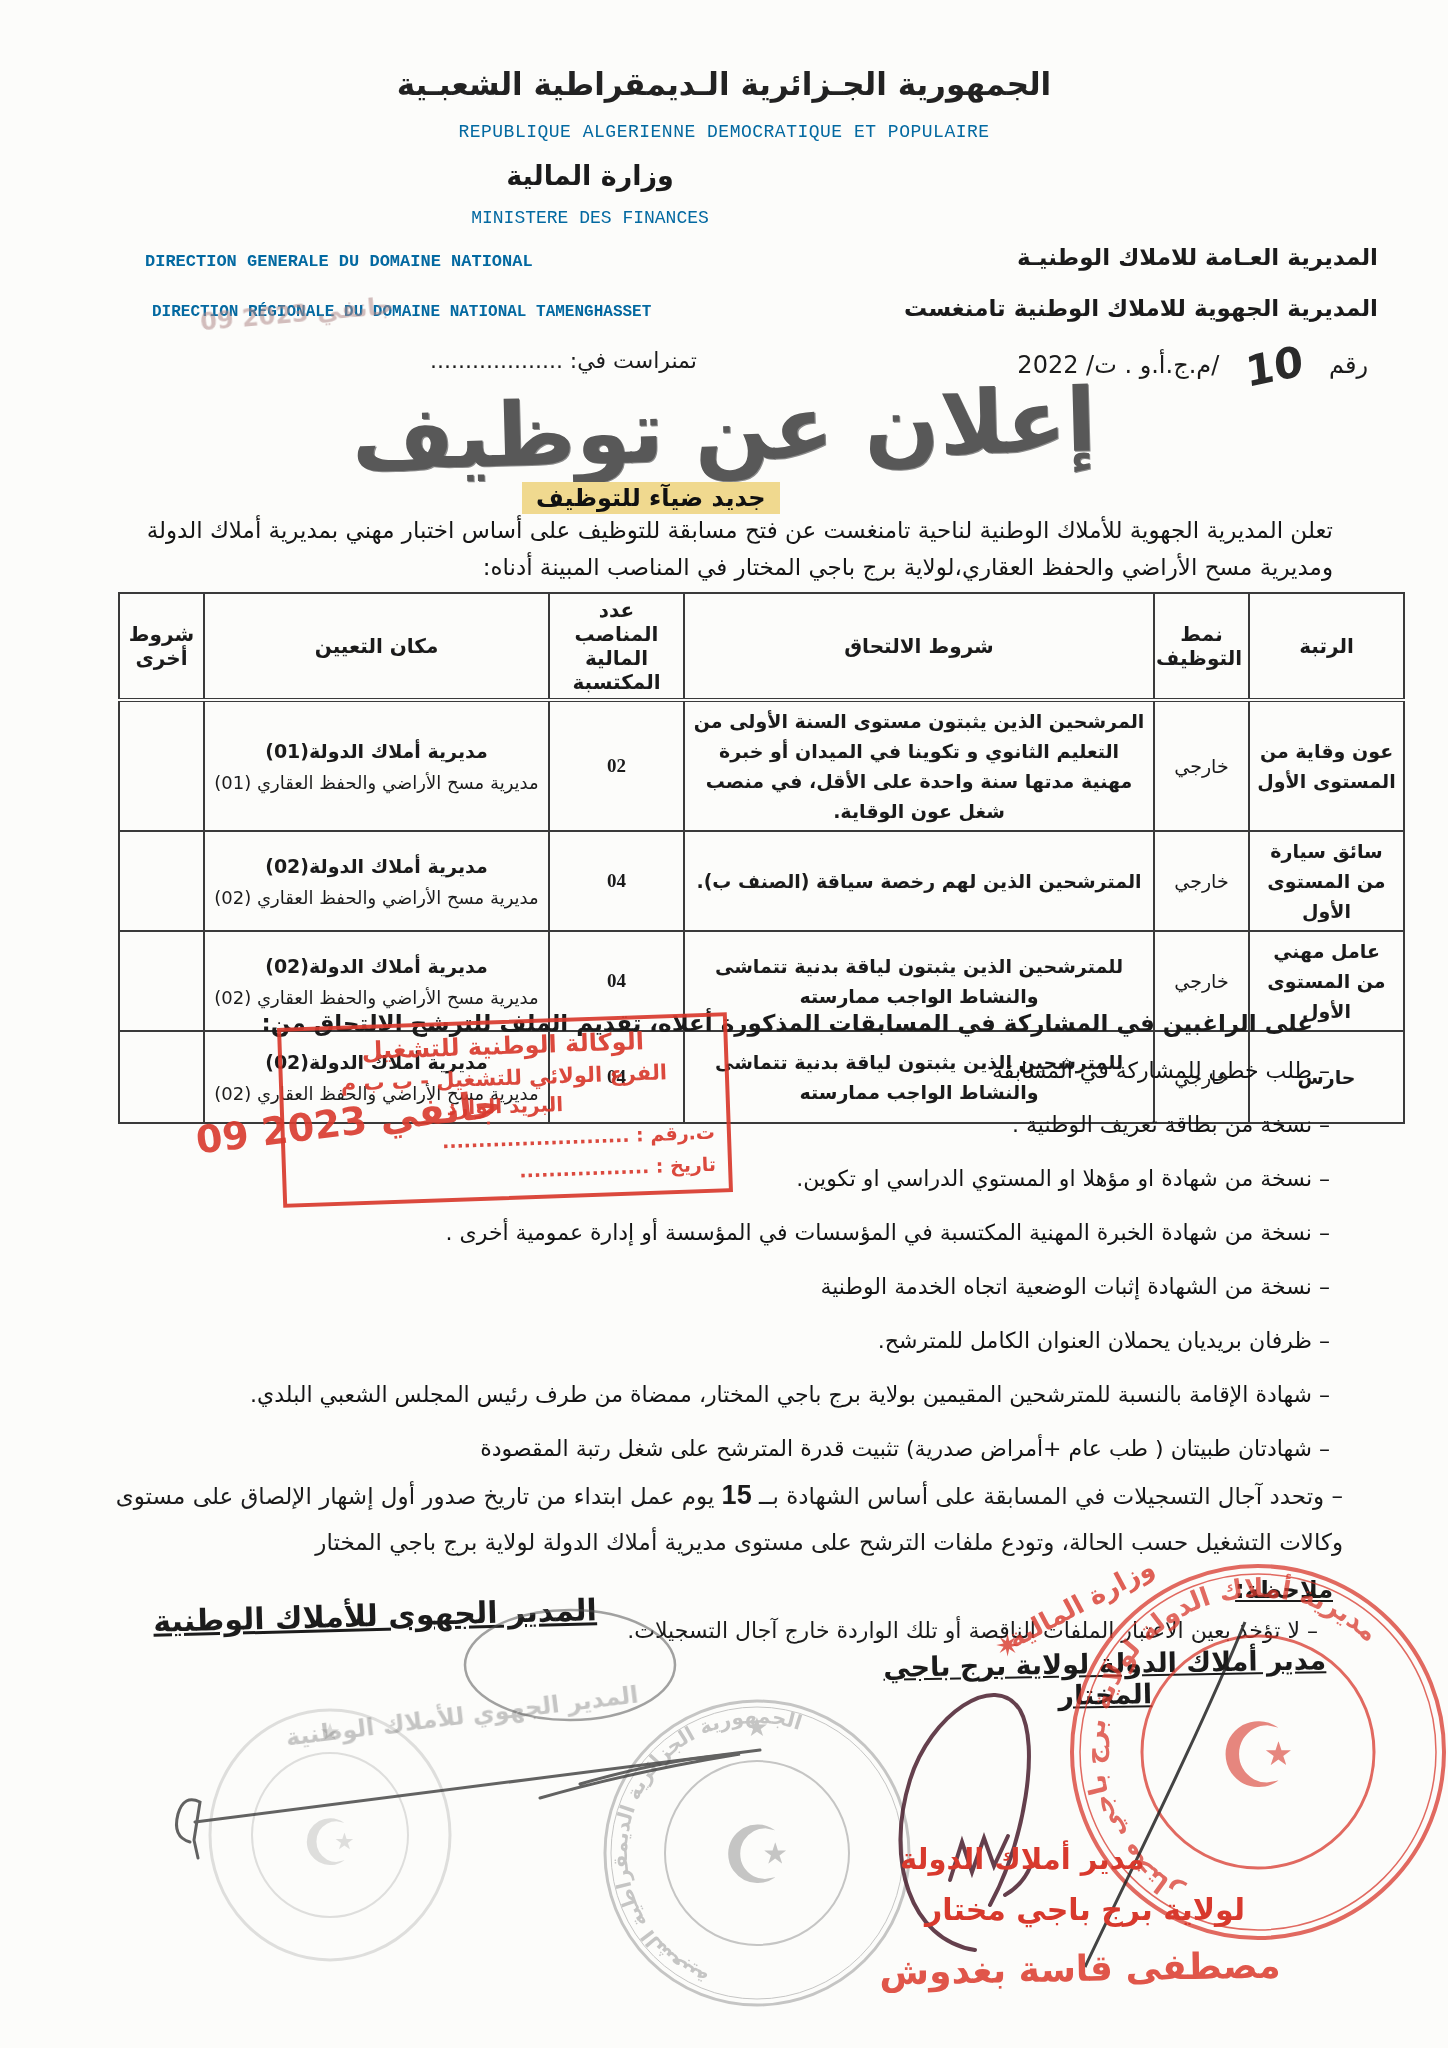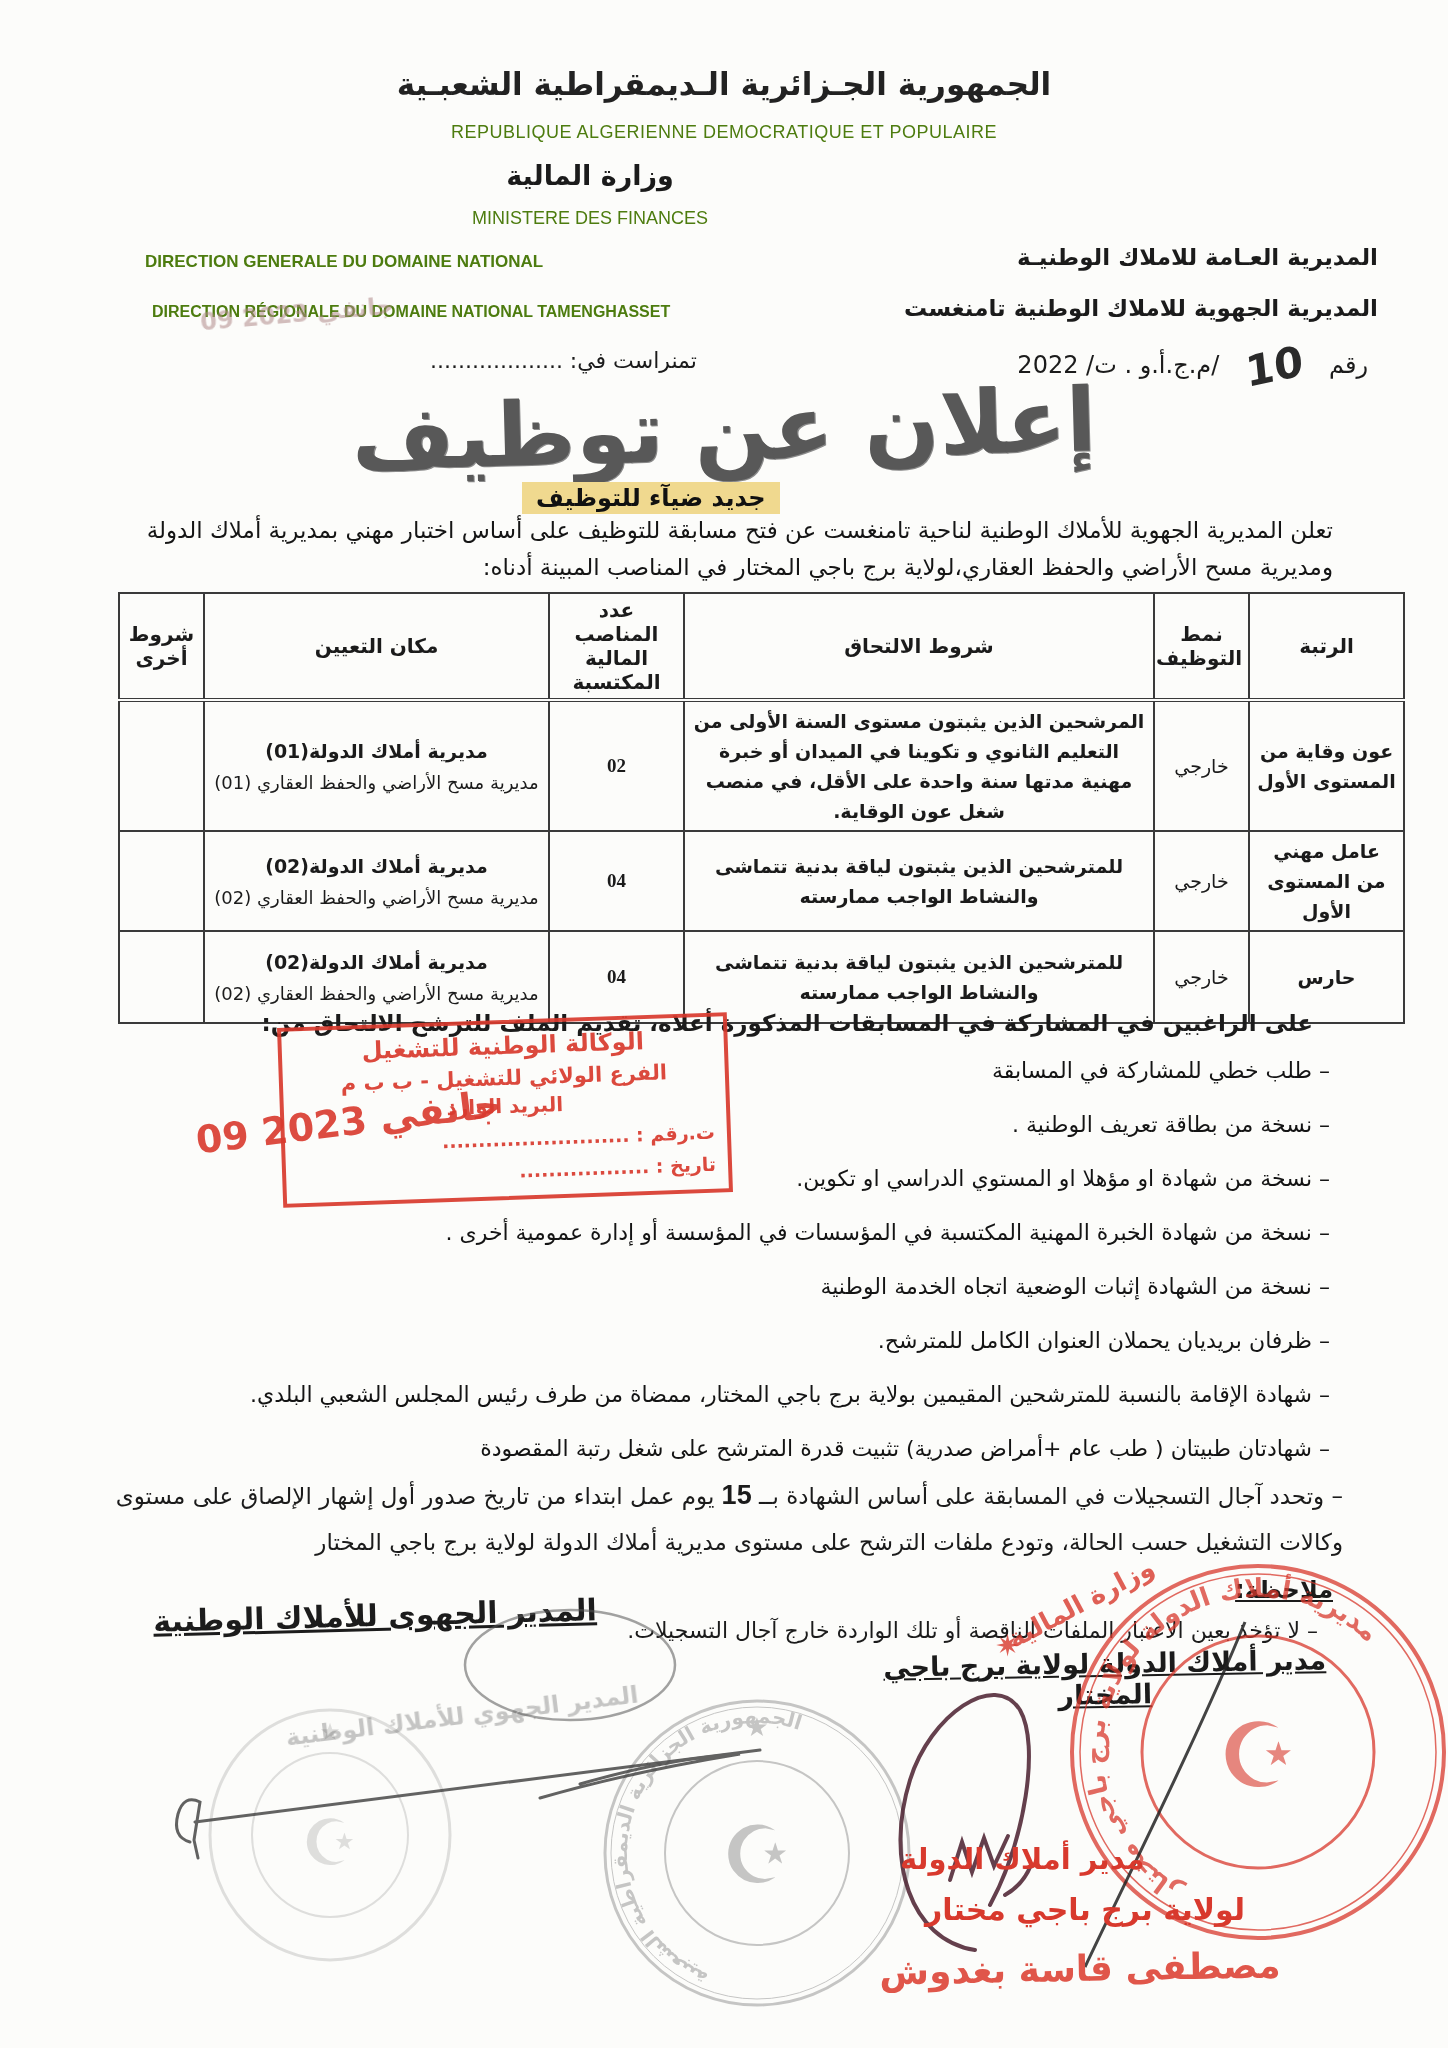"REPUBLIQUE ALGERIENNE DEMOCRATIQUE ET" .fr { color: #4d7c0f -> #0369a1; font-family: Liberation Sans, sans-serif -> Liberation Mono, monospace }
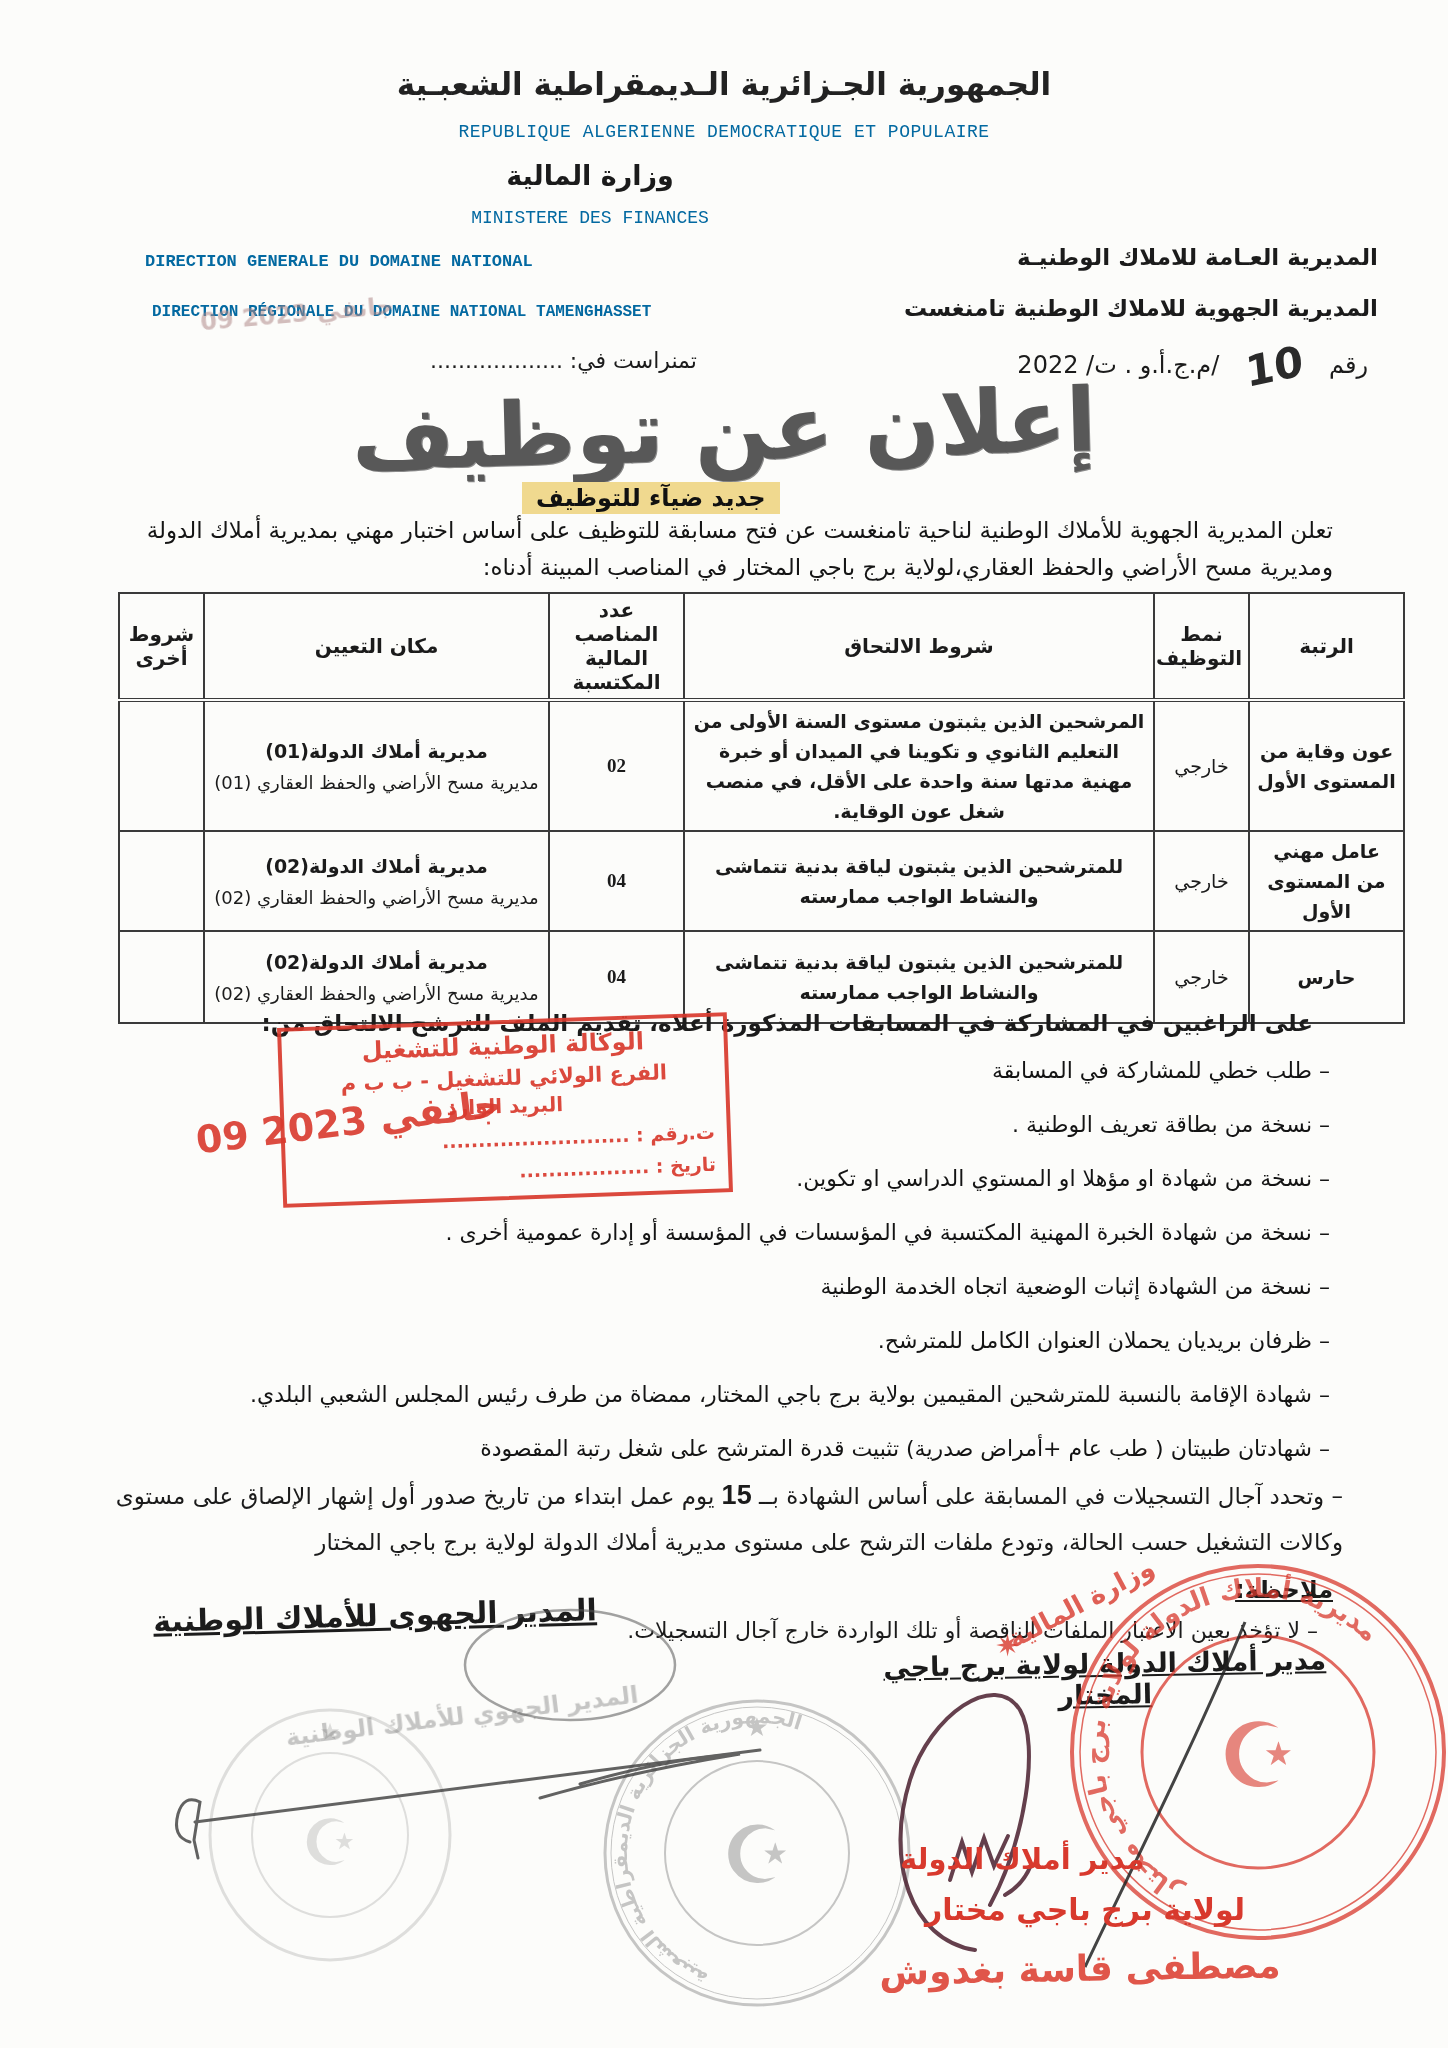"سائق سيارة من المستوى الأول" tr { html: none -> <tr> <td>سائق سيارة من المستوى الأول</td> <td>خارجي</td> <td>المترشحين الذين لهم رخصة سياقة (الصنف ب).</td> <td>04</td> <td> <div>مديرية أملاك الدولة(02)</div> <div>مديرية مسح الأراضي والحفظ العقاري (02)</div> </td> <td></td> </tr> }
